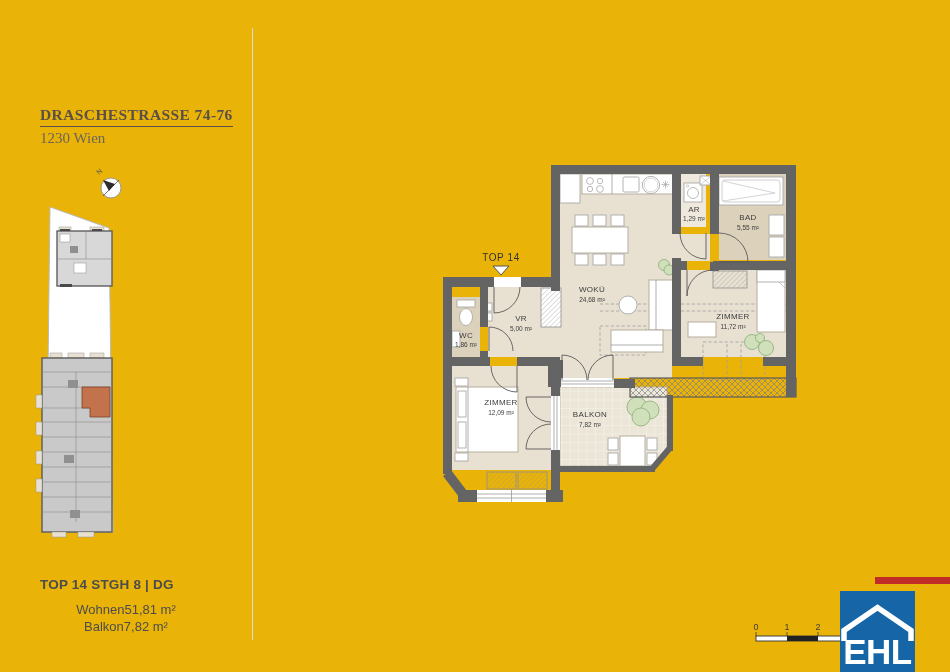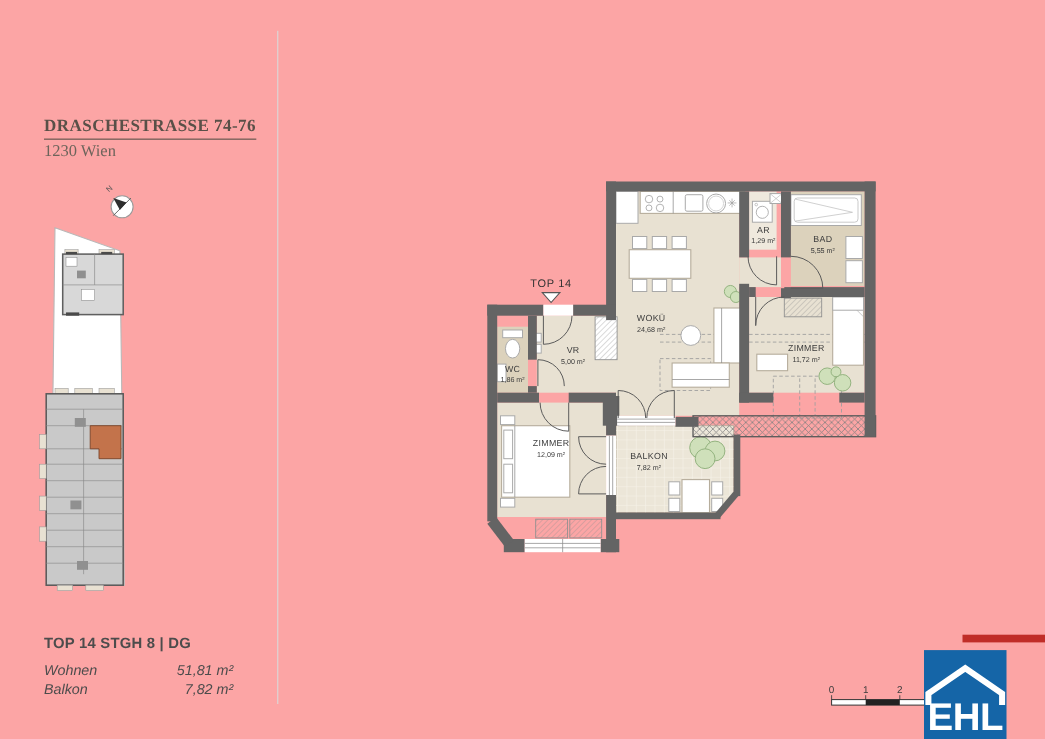"DRASCHESTRASSE 74-76" #page { background: #fca5a5 -> #eab308 }
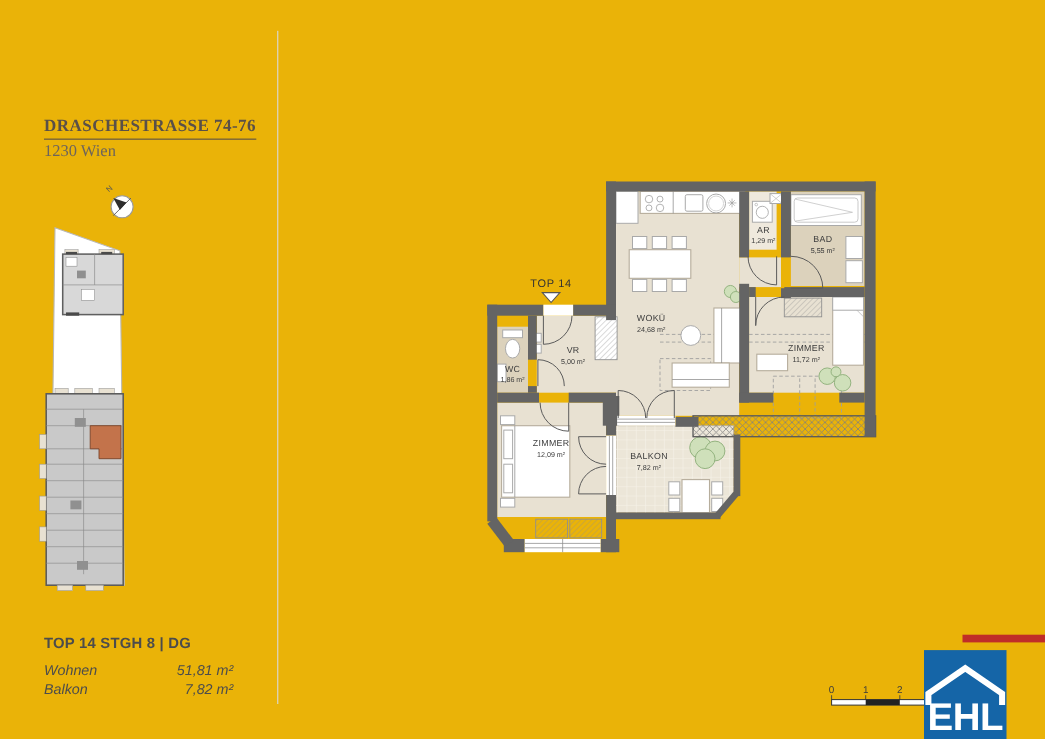"Wohnen" .info-row { font-style: italic -> none; justify-content: space-between -> center }
